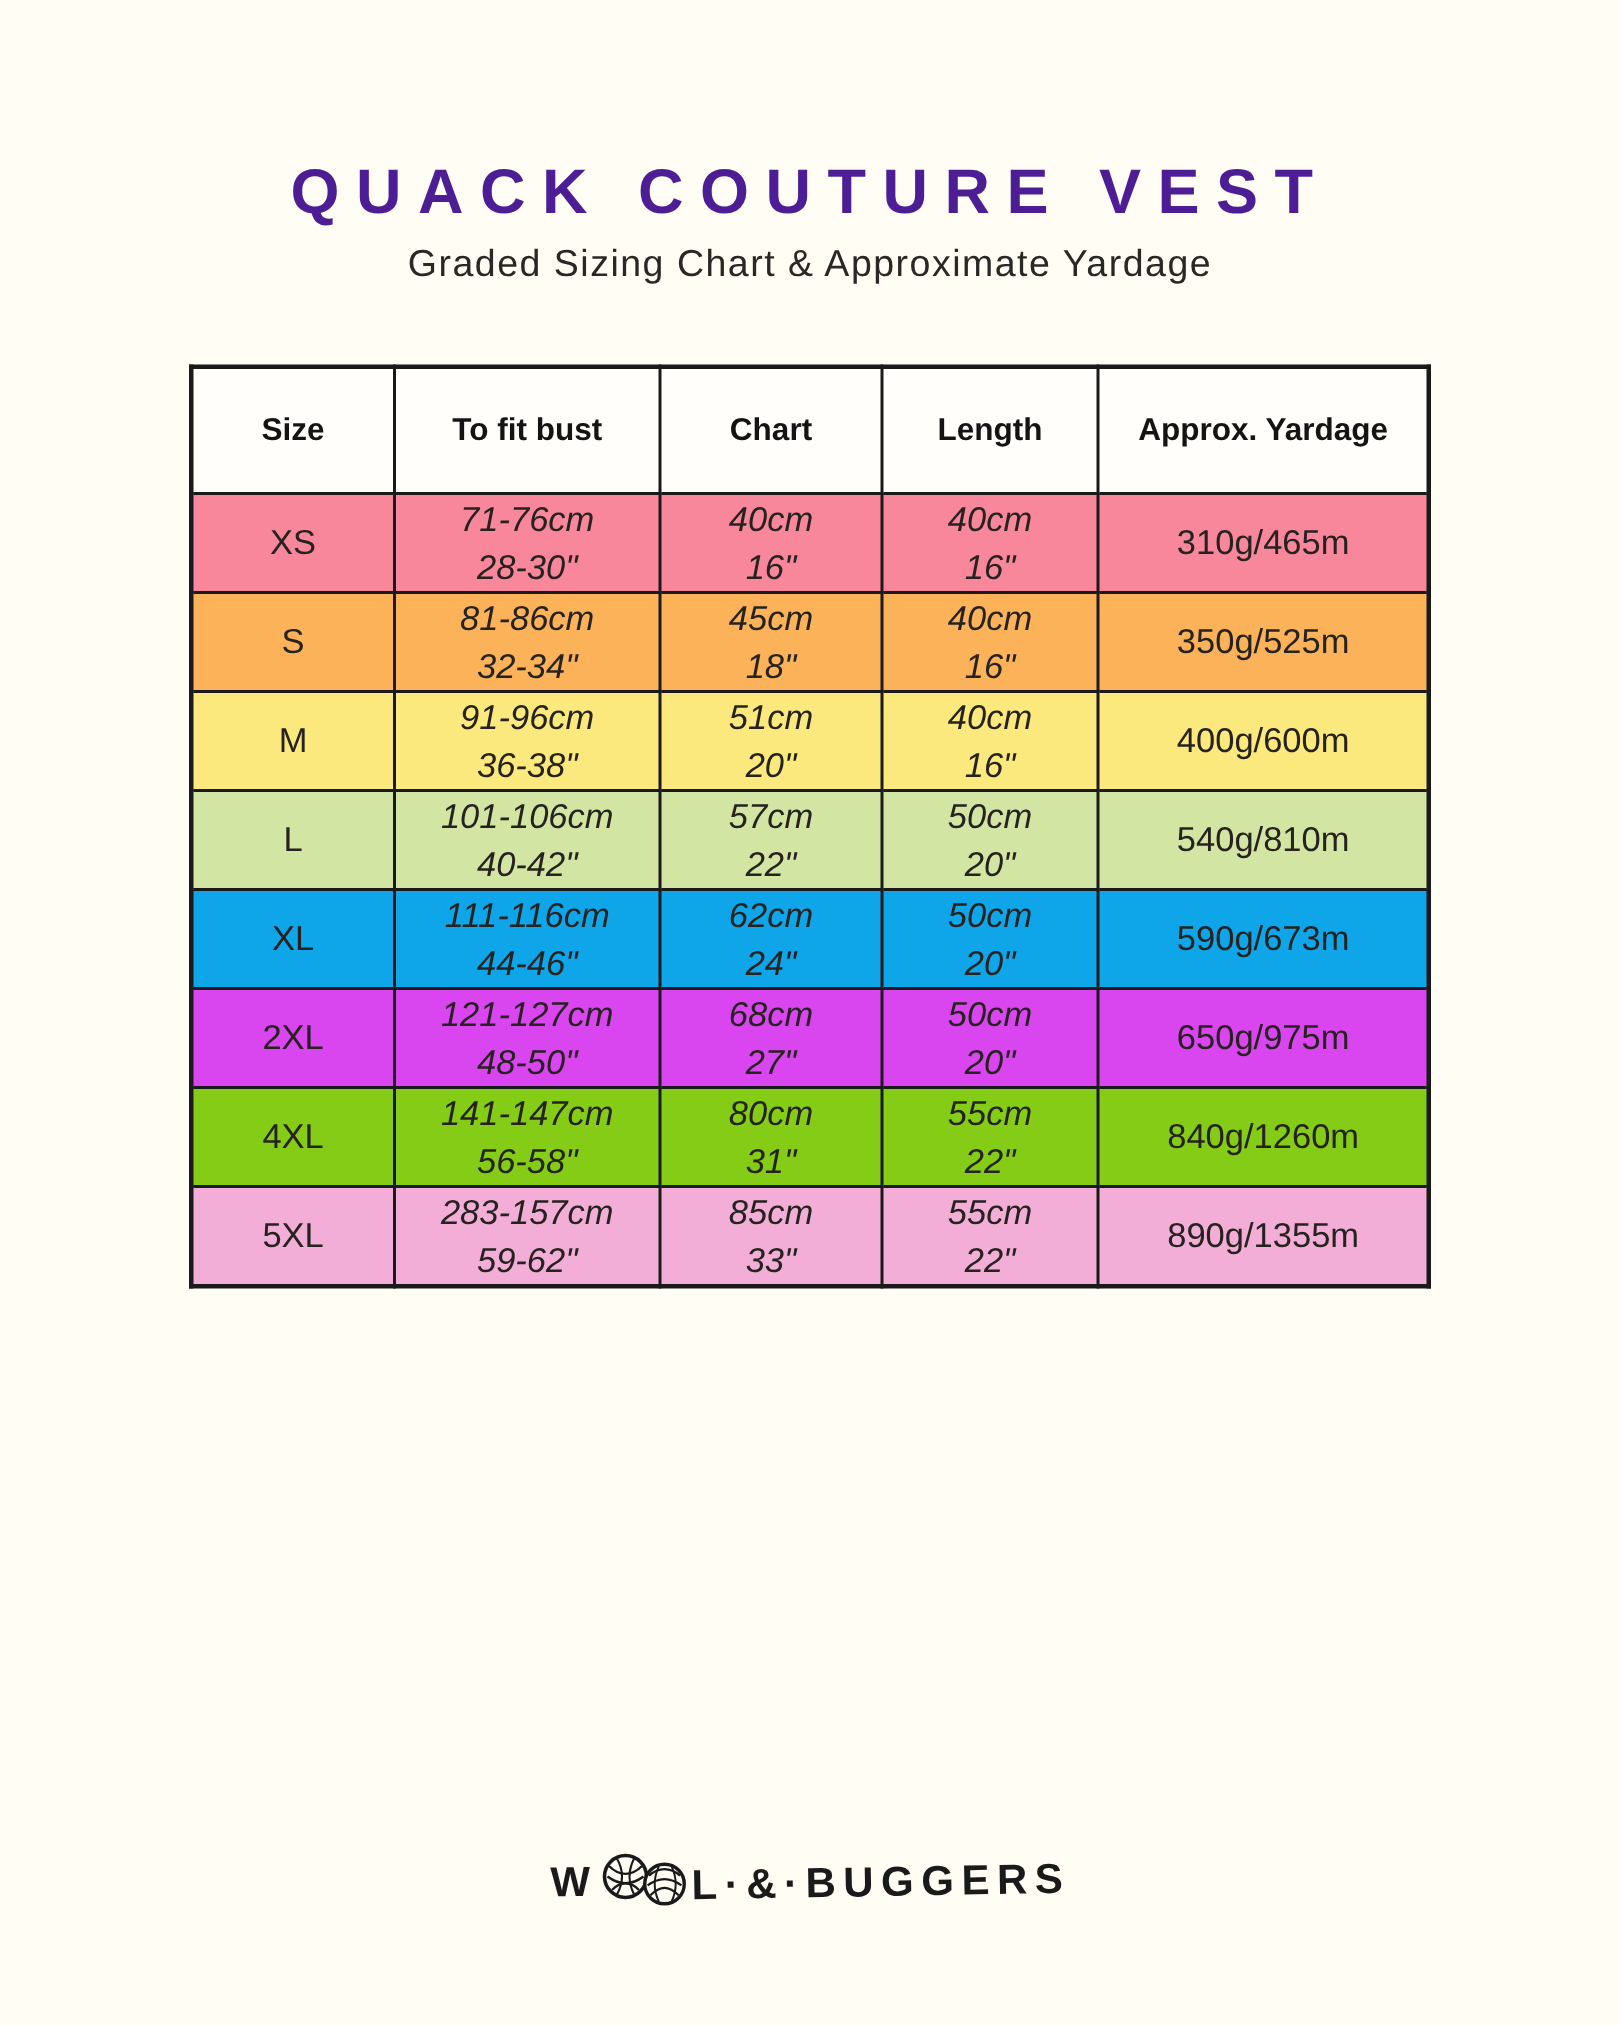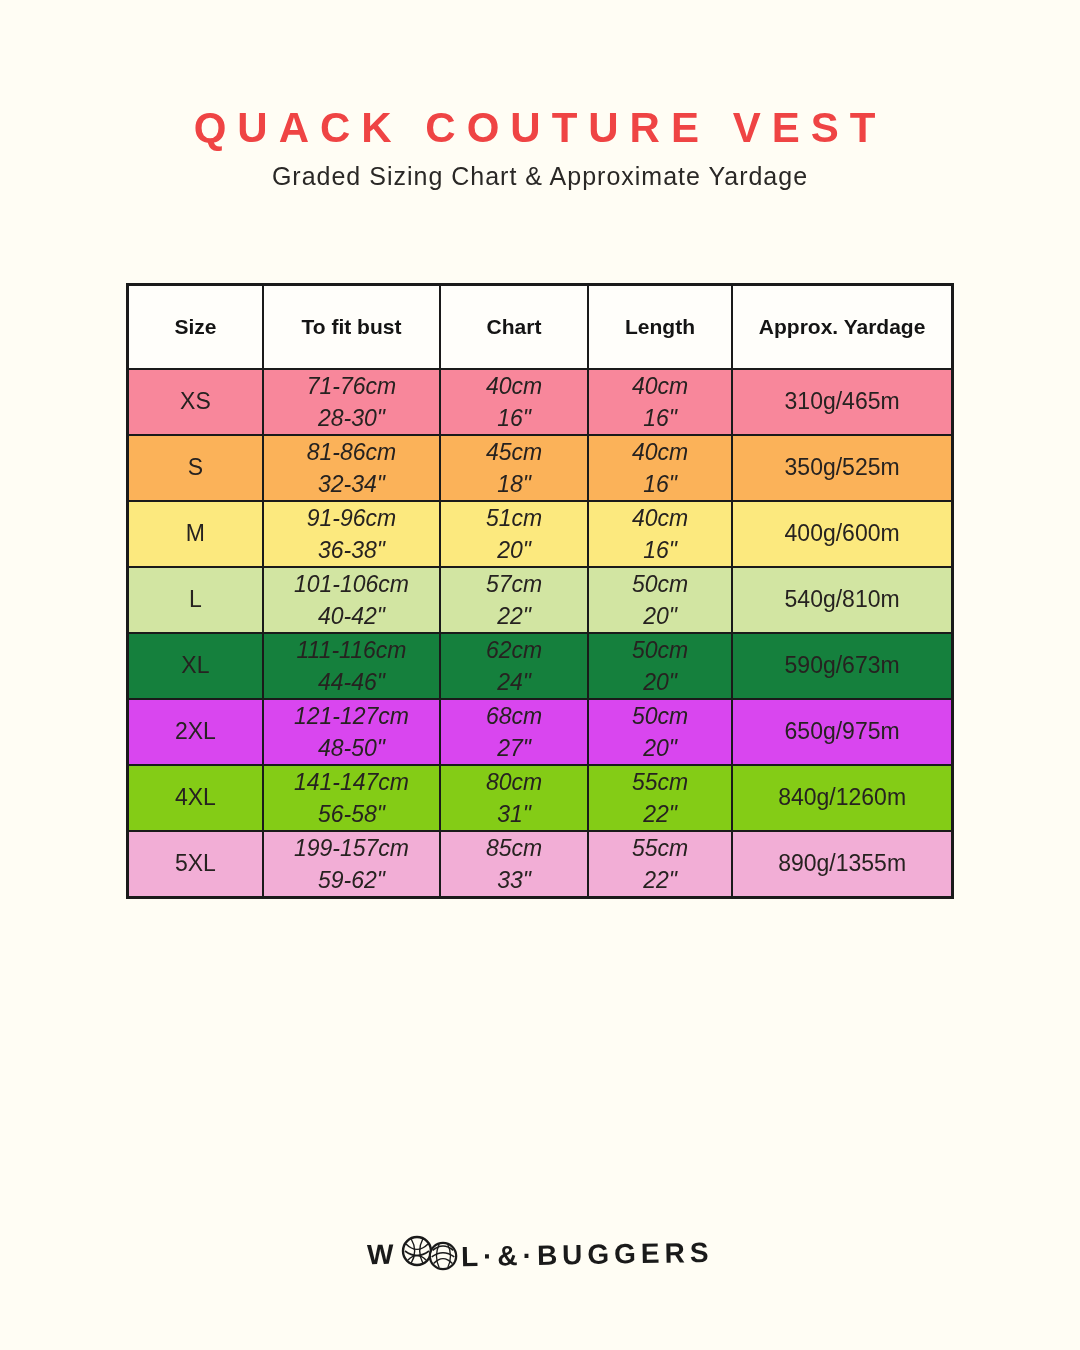"QUACK COUTURE VEST" .title { color: #ef4444 -> #4c1d95 }
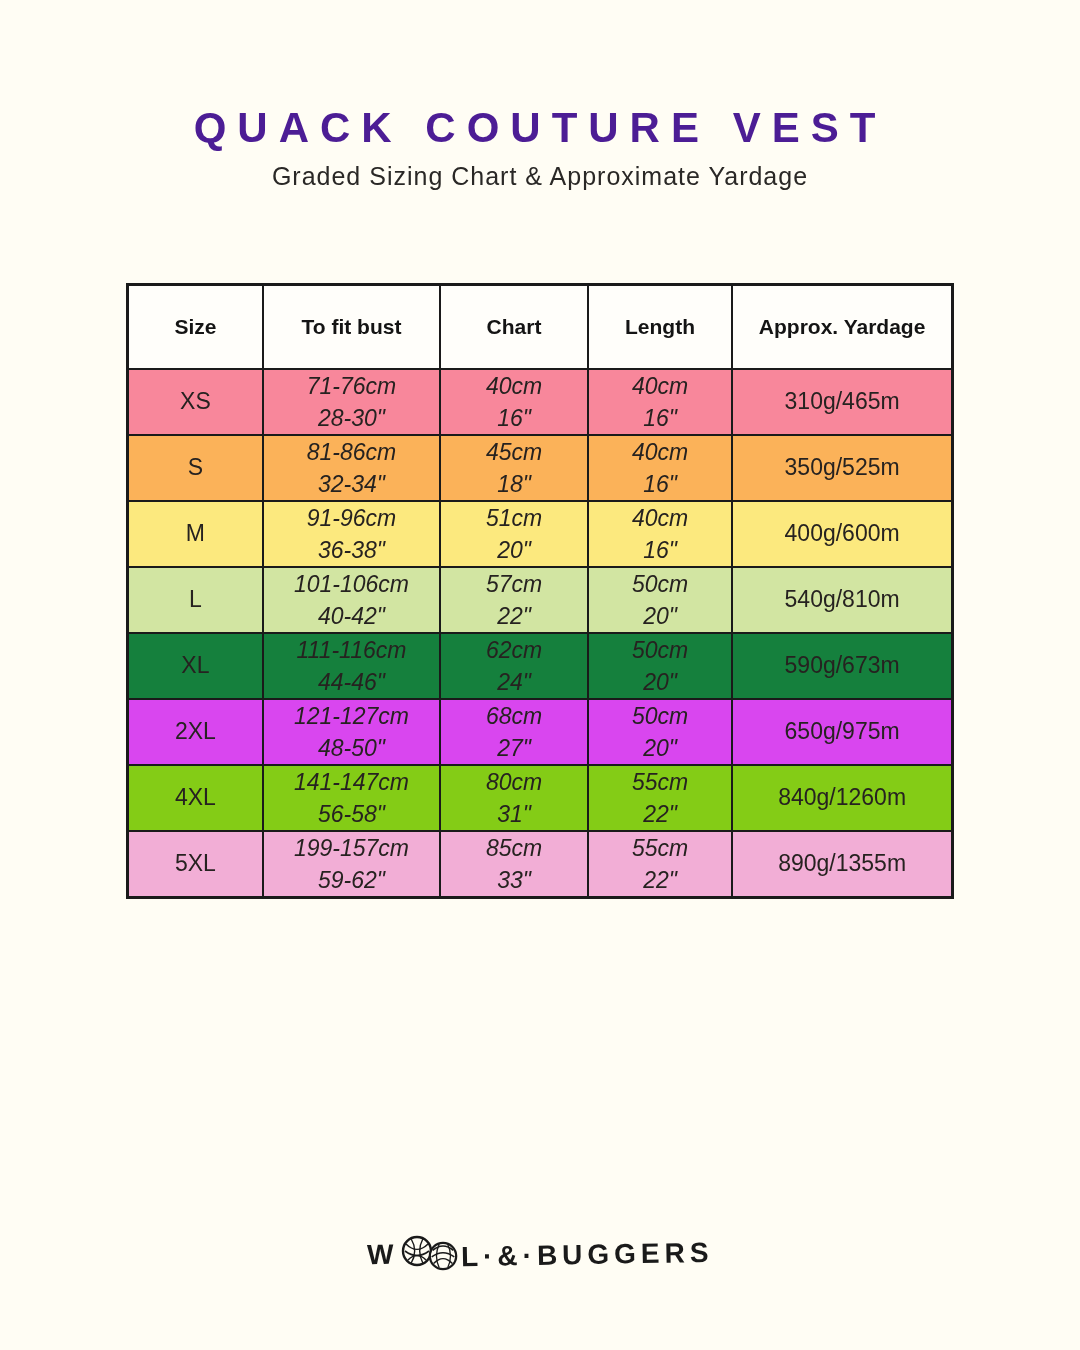"Size" table.size-chart { margin: 92px auto 0 auto -> 52px auto 0 auto }
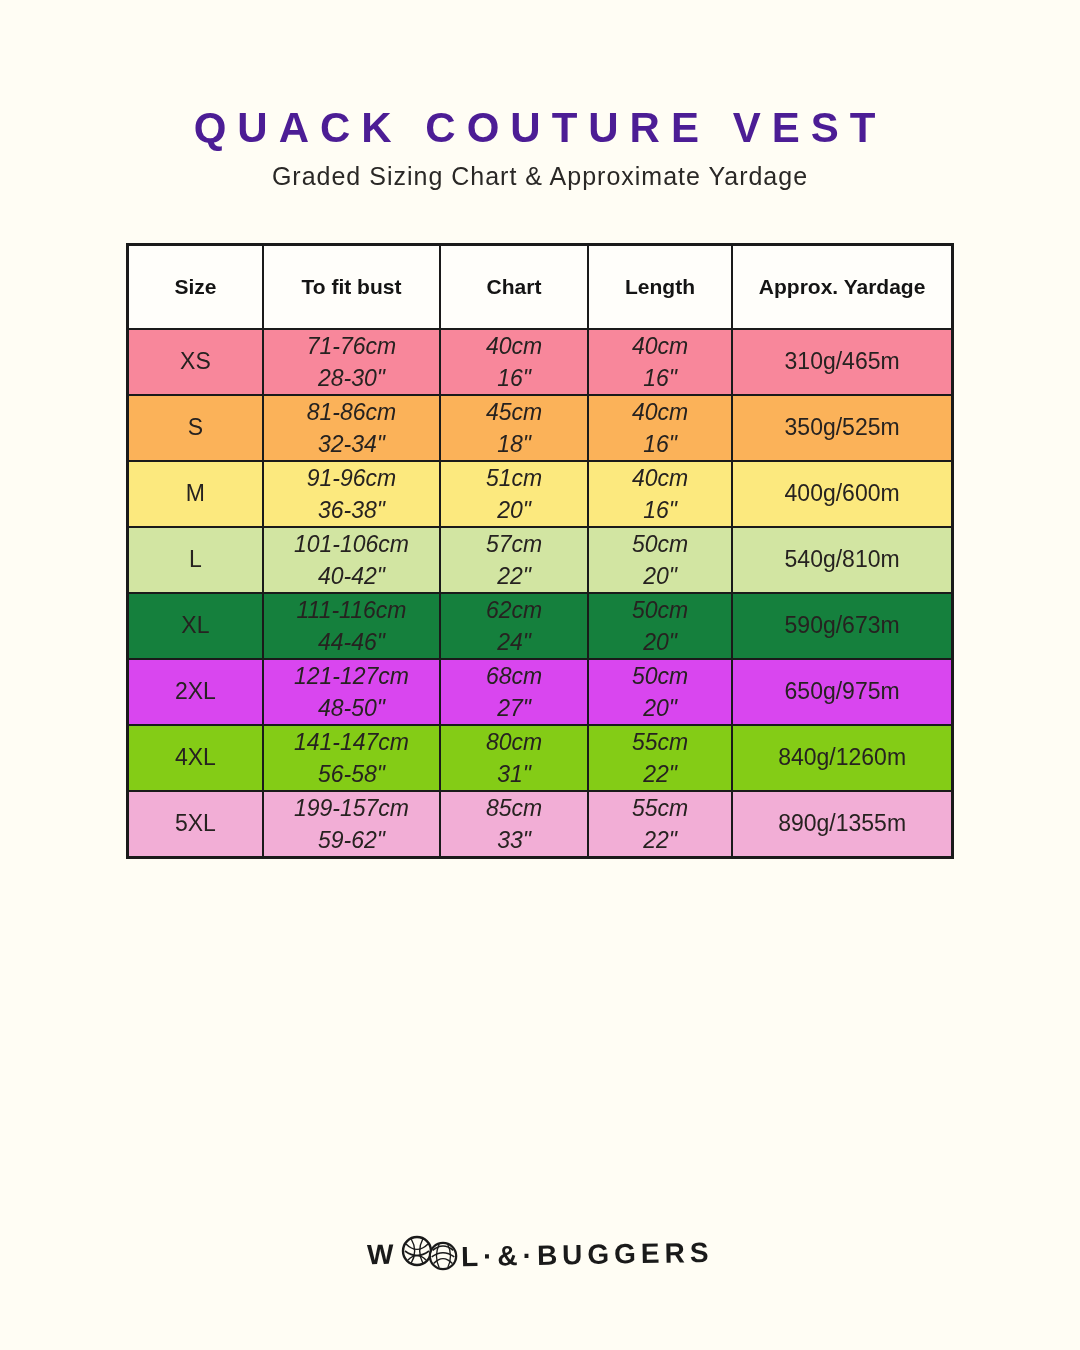"XL" tr { background-color: #15803d -> #0ea5e9 }
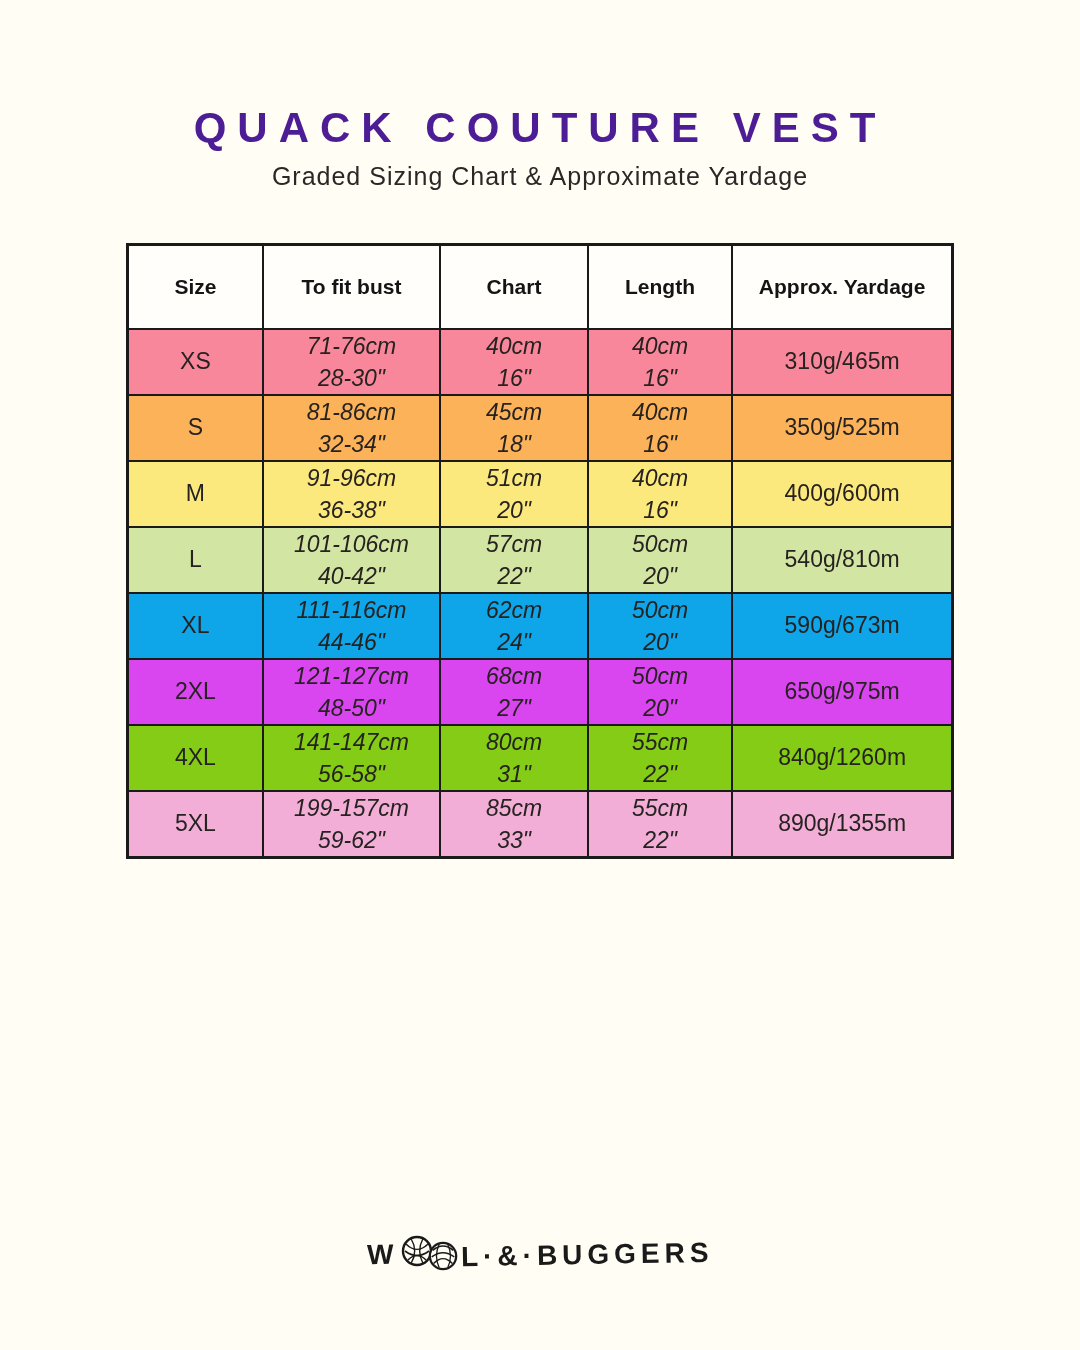"199-157cm" div.cell-line { text: 199-157cm -> 283-157cm }
